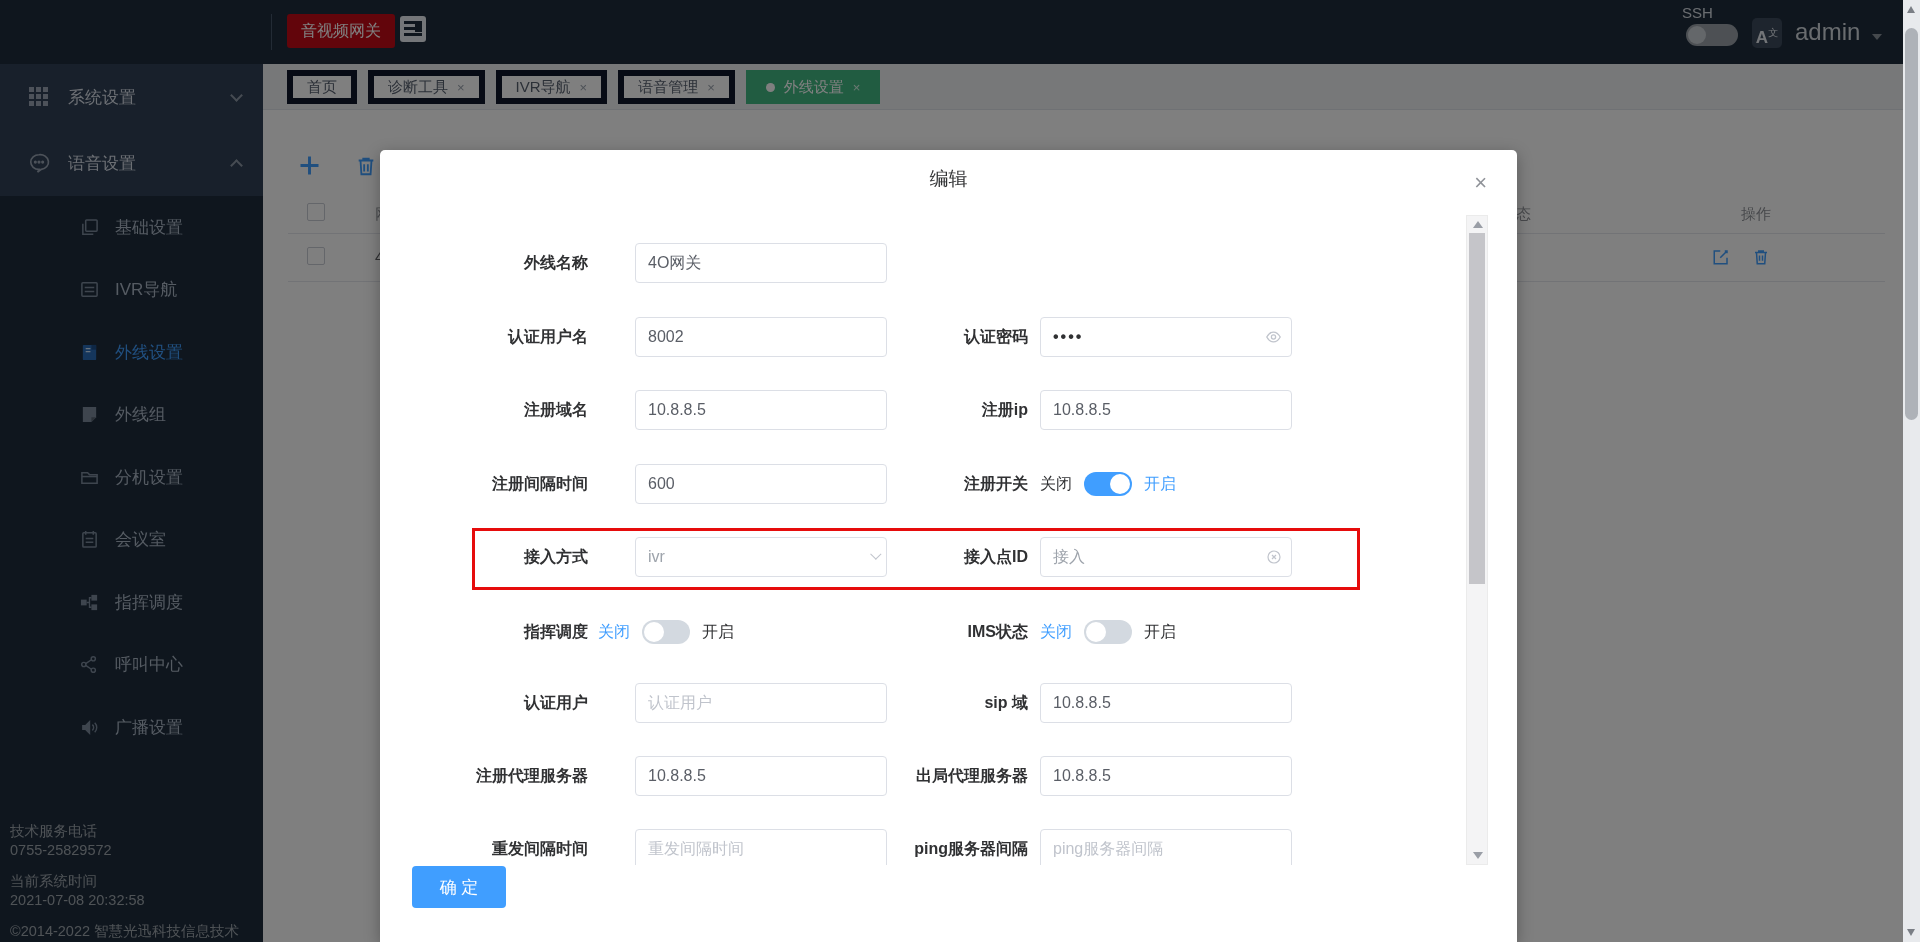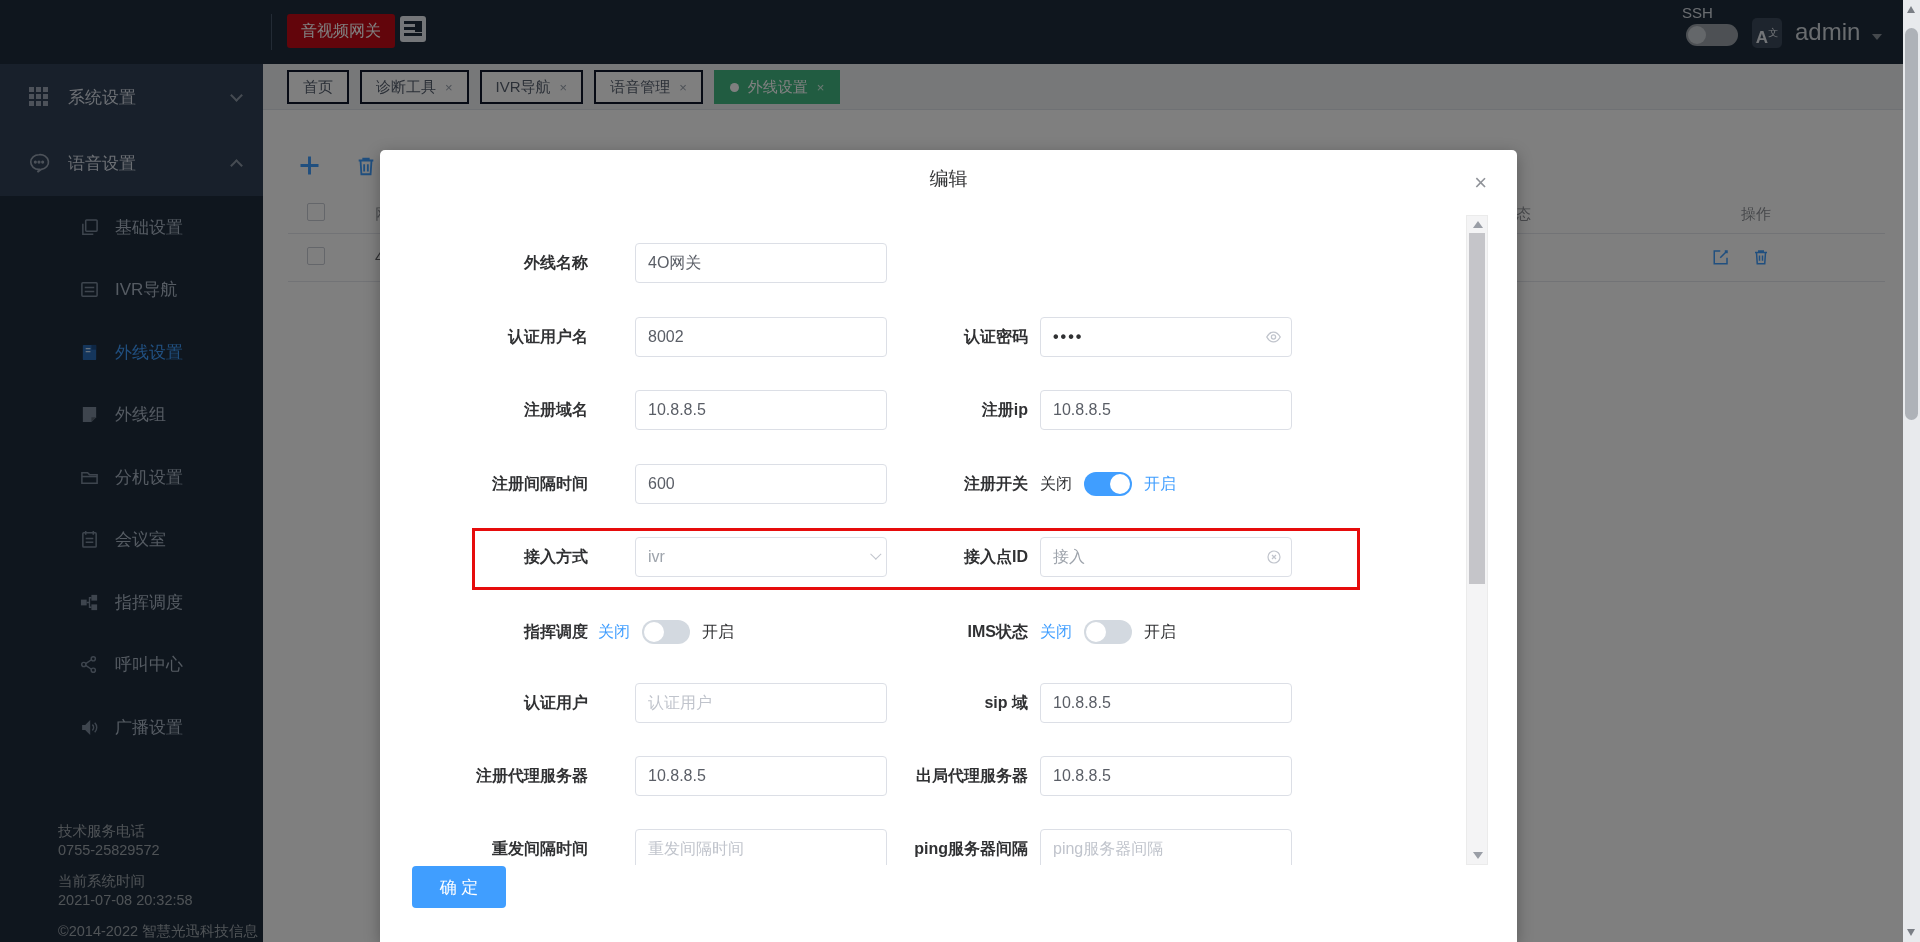"首页" .tab { border: 2px solid #0f172a -> 6px solid #0f172a }
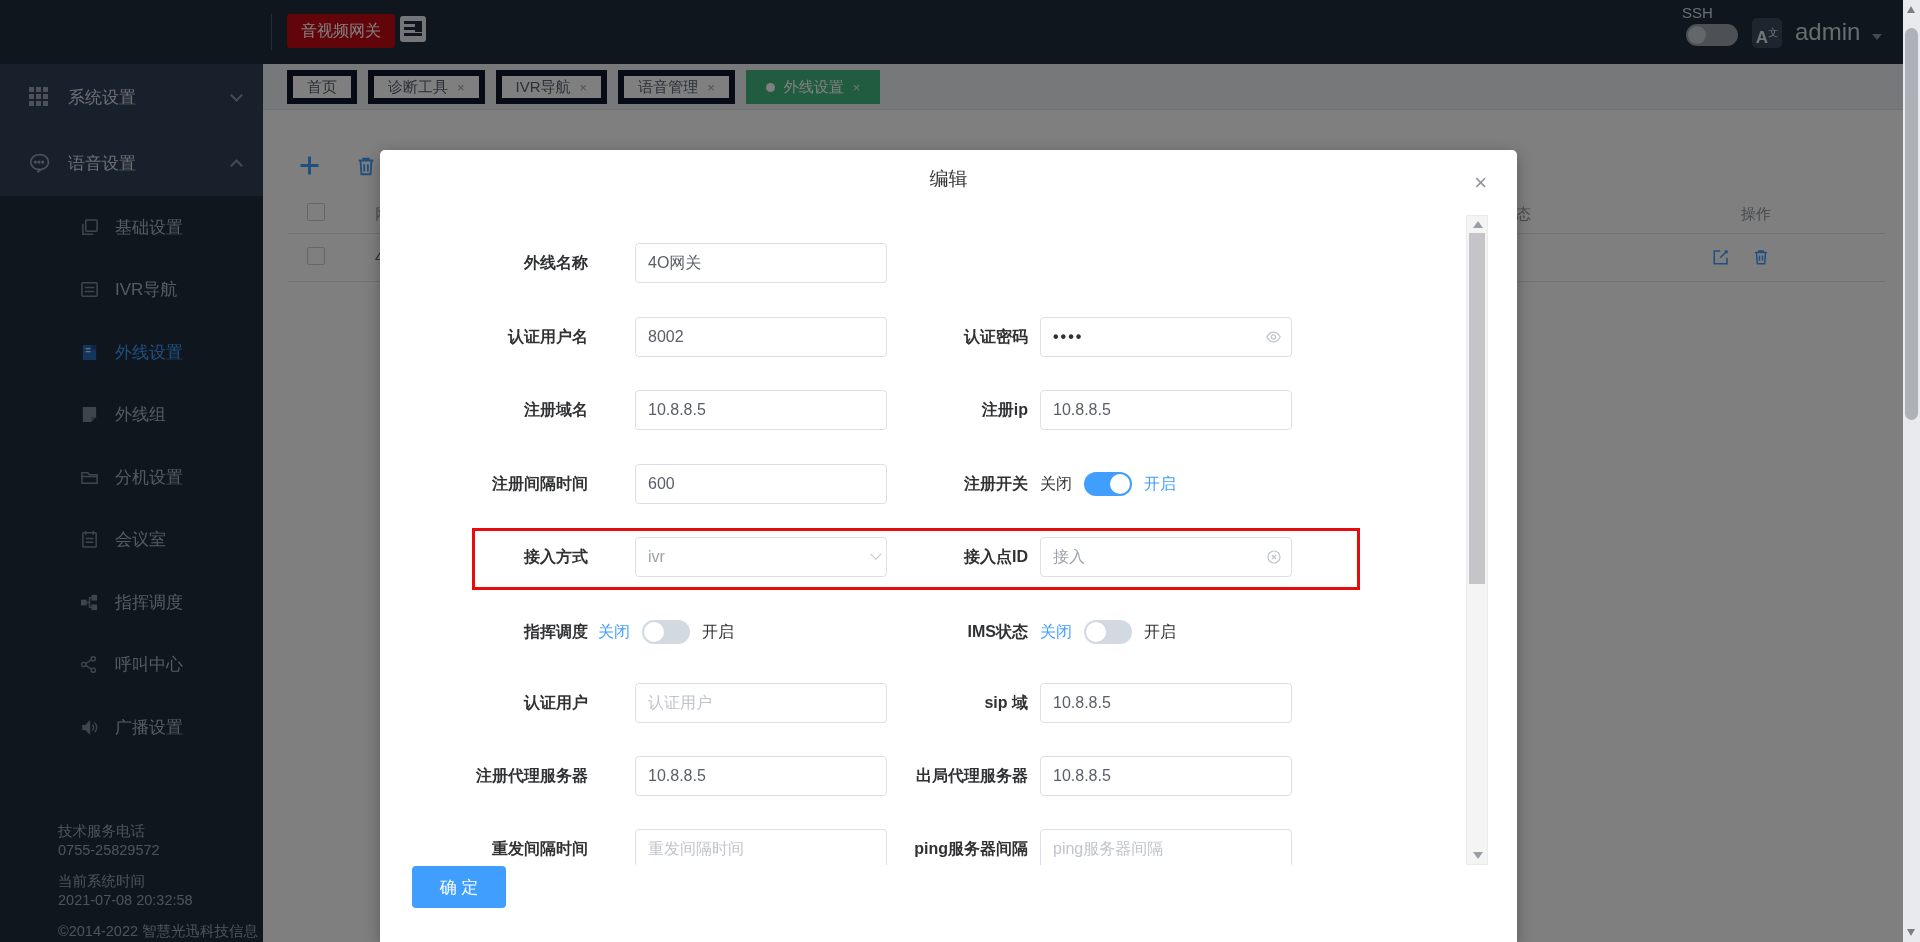"技术服务电话" .side-footer .blk { margin-left: 48px -> none }
